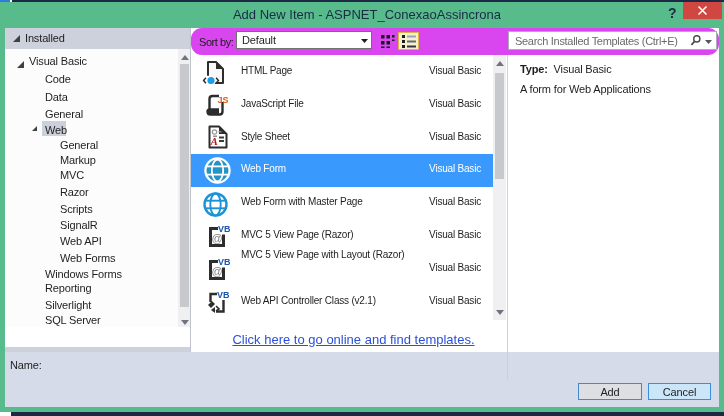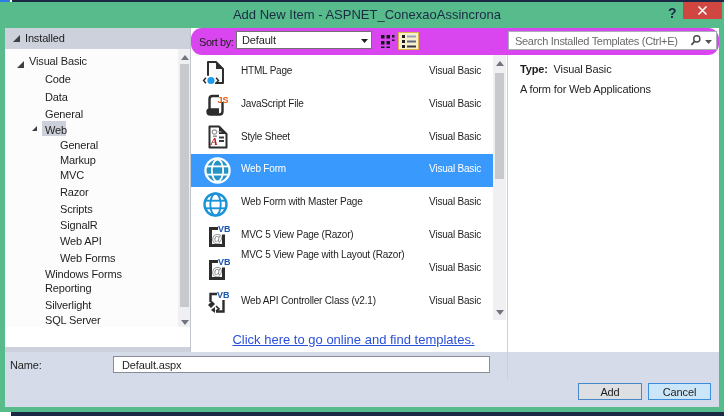"Default.aspx" div.abs { html: <div> <div>Default.aspx</div> </div> -> none }
